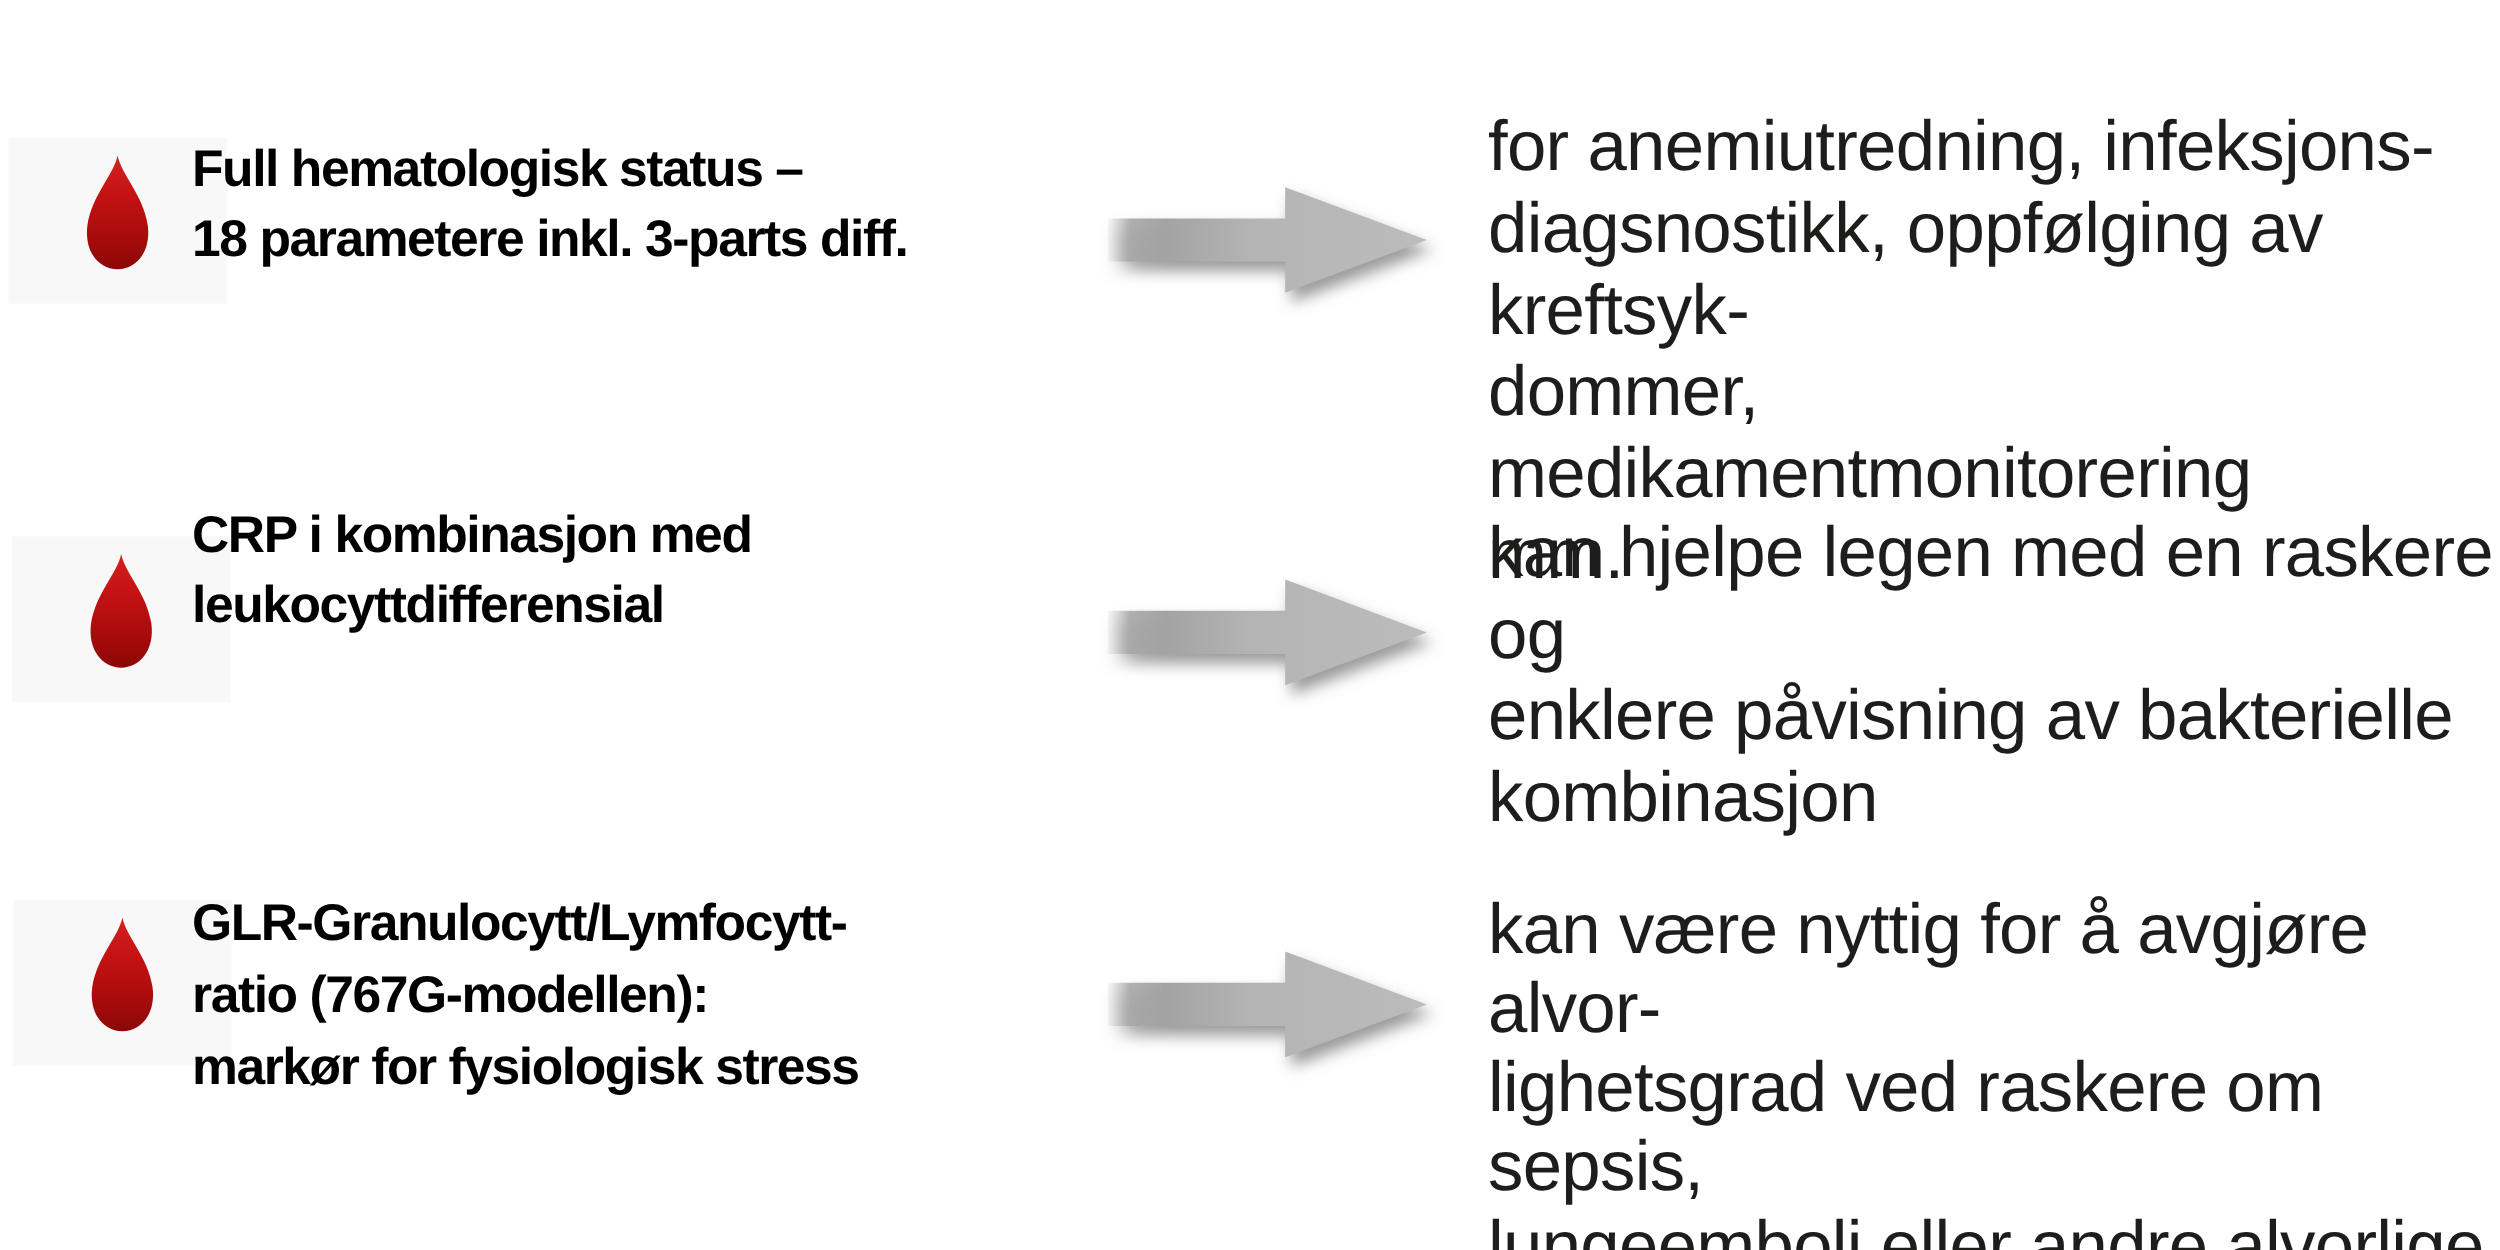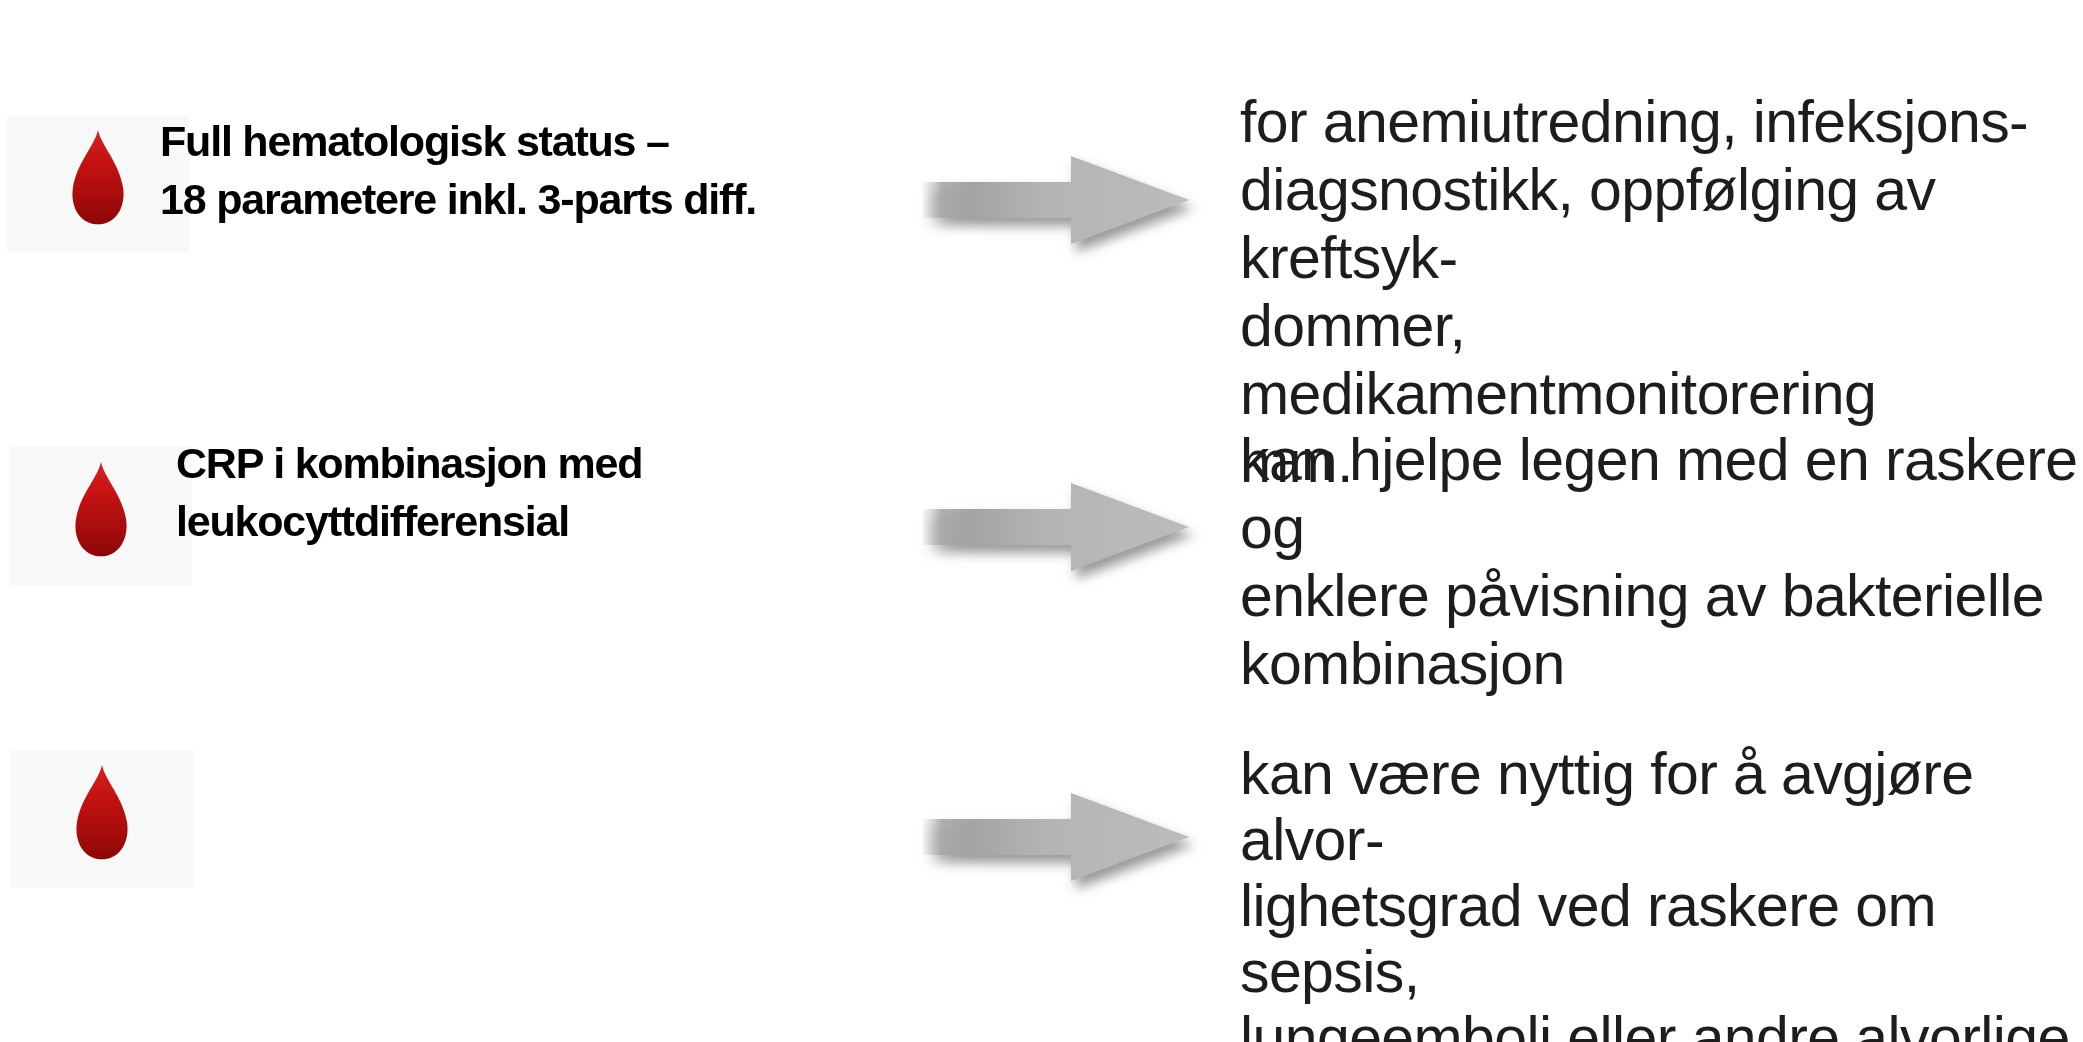"CRP i kombinasjon med" div.abs { margin-left: 16px -> none; top: 434px -> 417px }
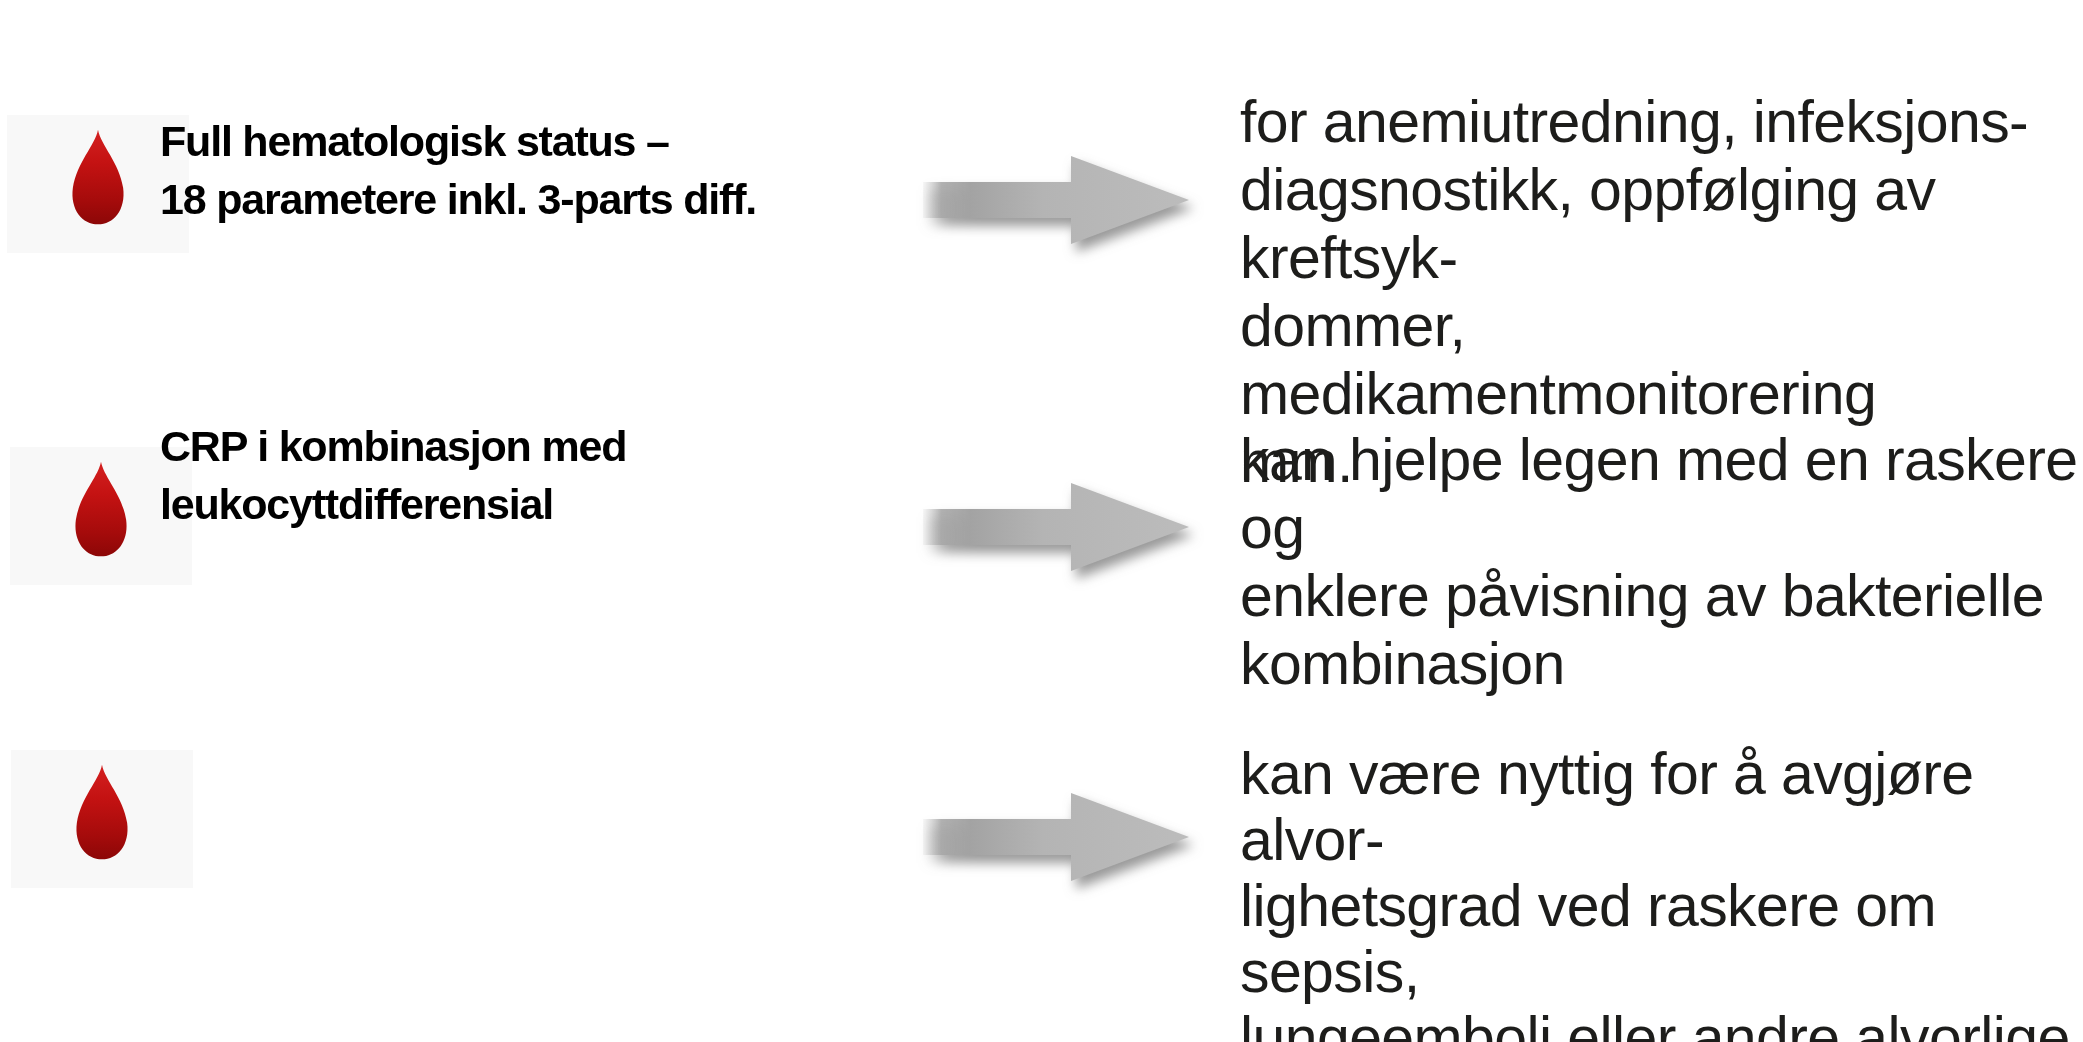"GLR-Granulocytt/Lymfocytt-" div.abs { html: none -> <div>GLR-Granulocytt/Lymfocytt- ratio (767G-modellen): markør for fysiologisk stress</div> }
